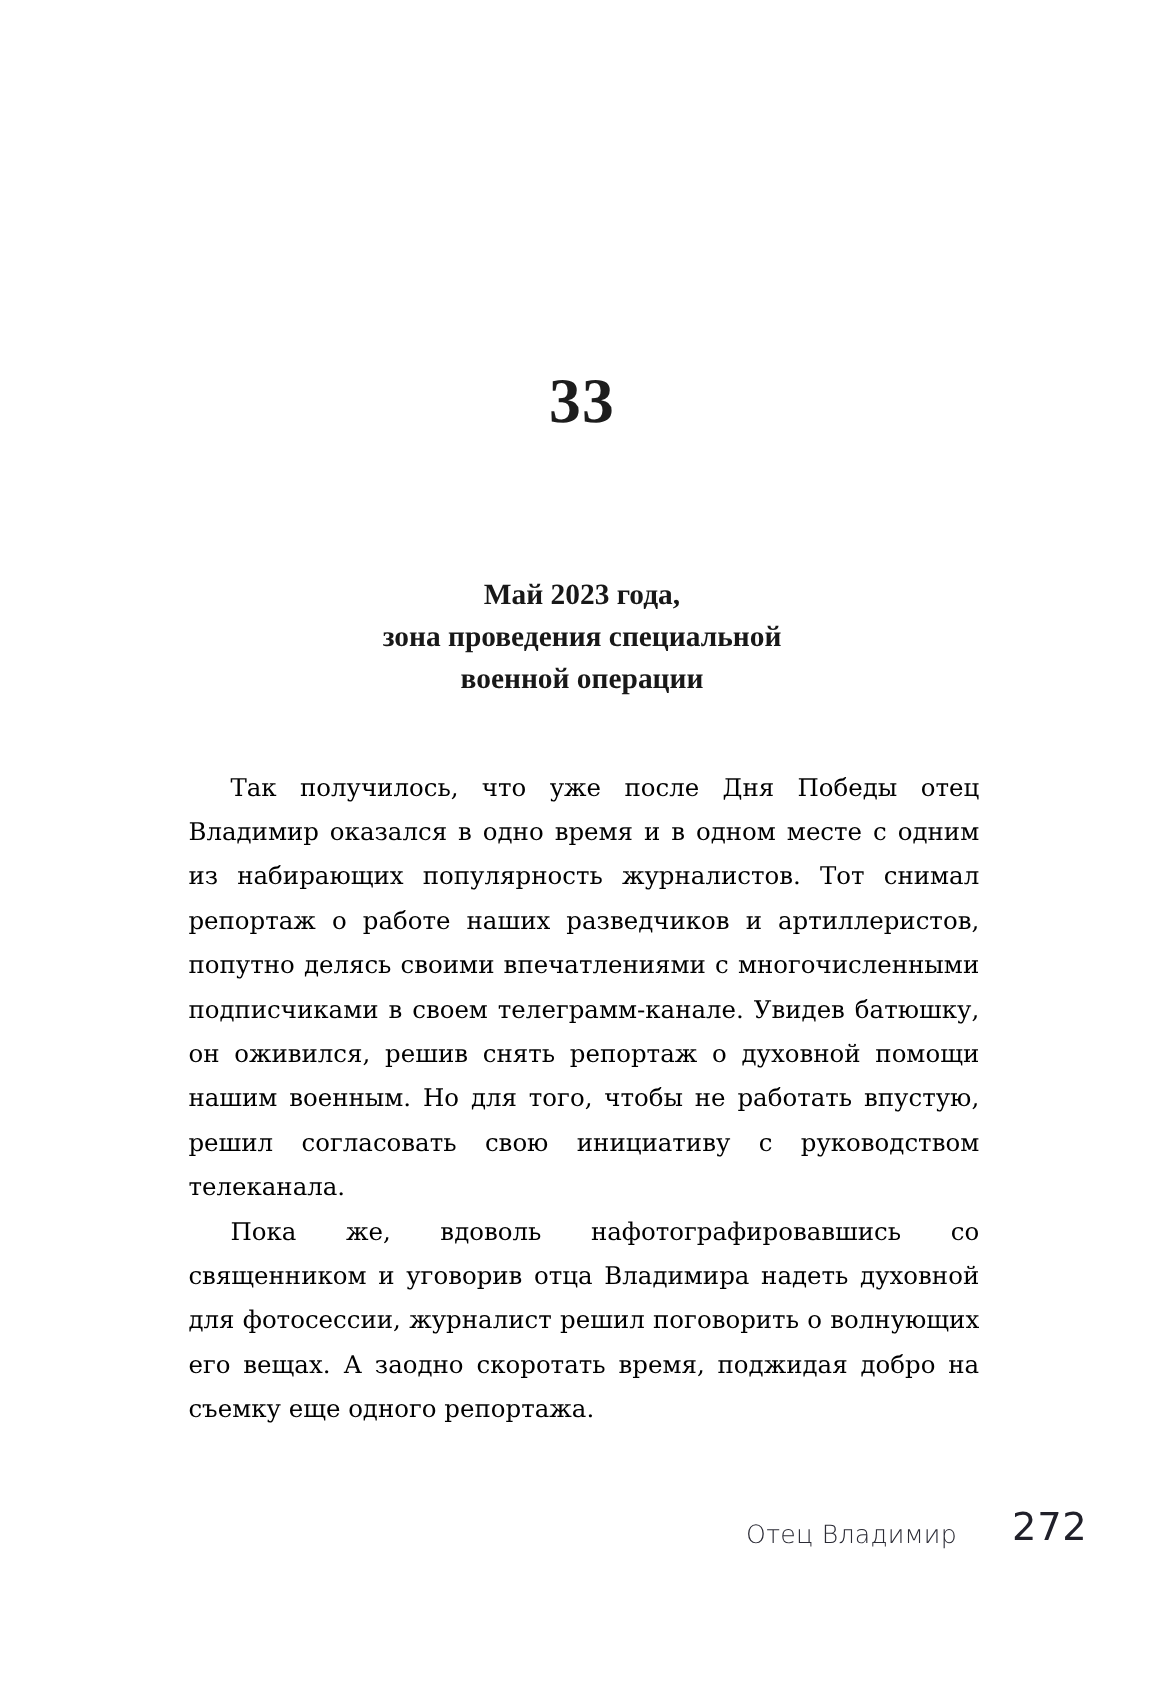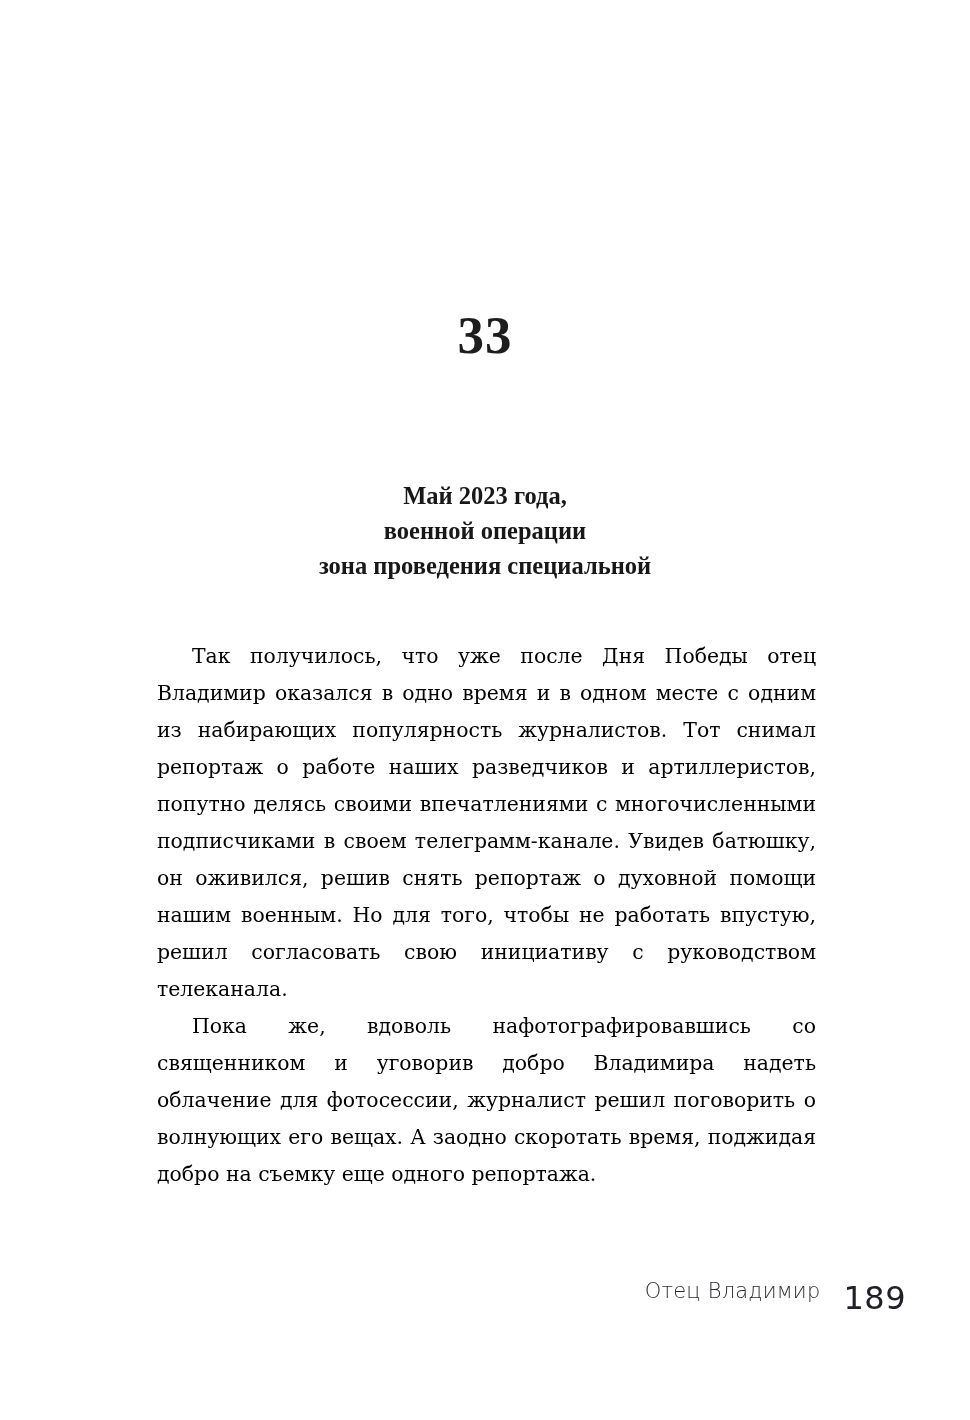"военной операции" span.sub-line { order: before "зона проведения специальной" -> after "зона проведения специальной" }
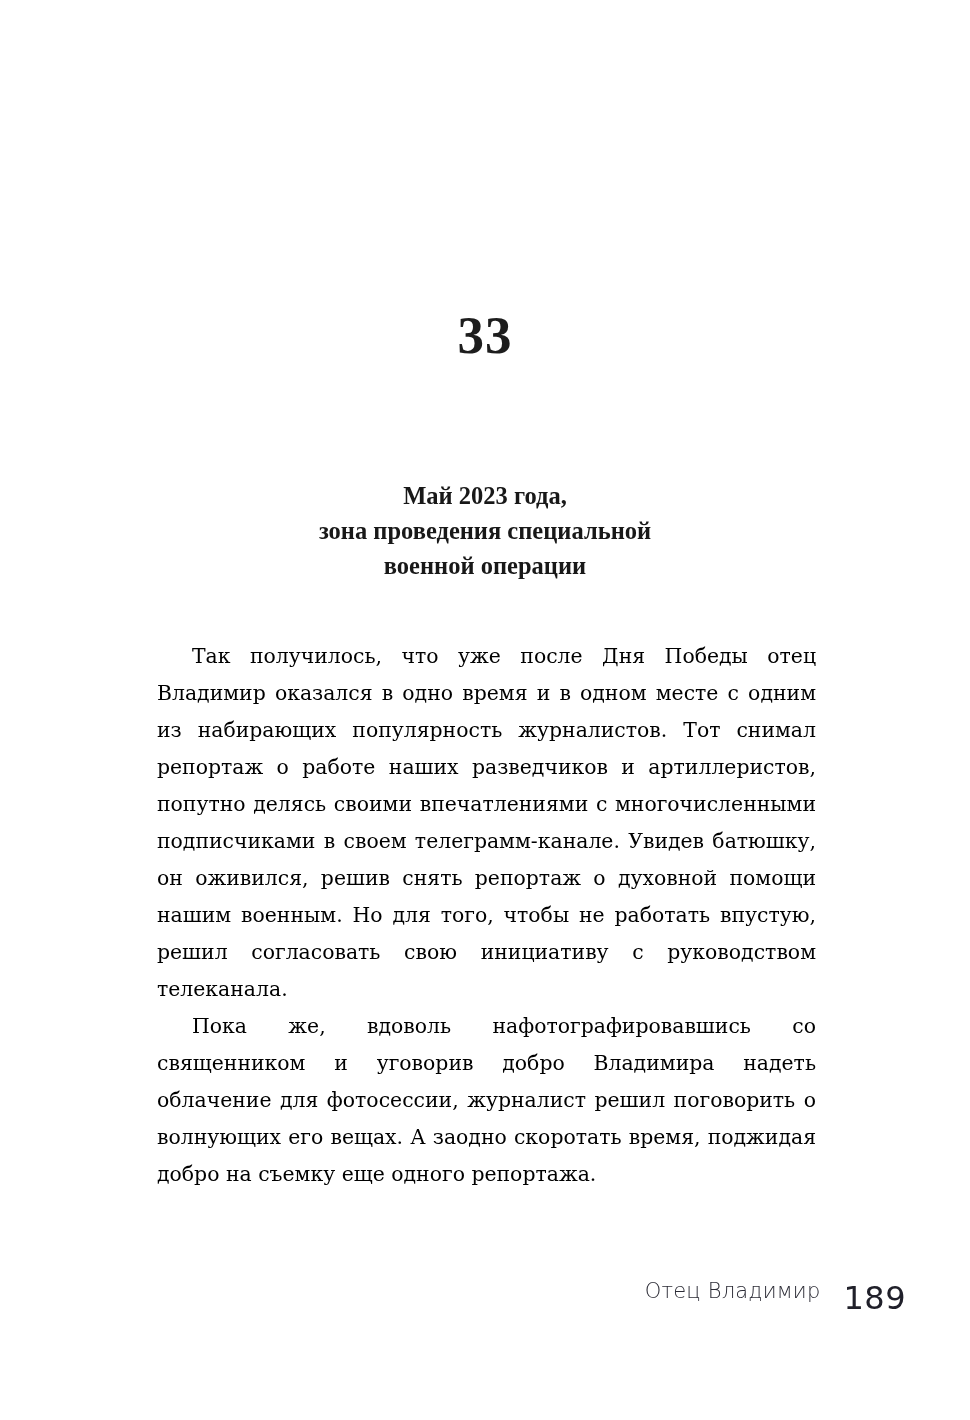"Пока же, вдоволь нафотографировавшись со" p { text: добро Владимира надеть облачение -> отца Владимира надеть духовной }
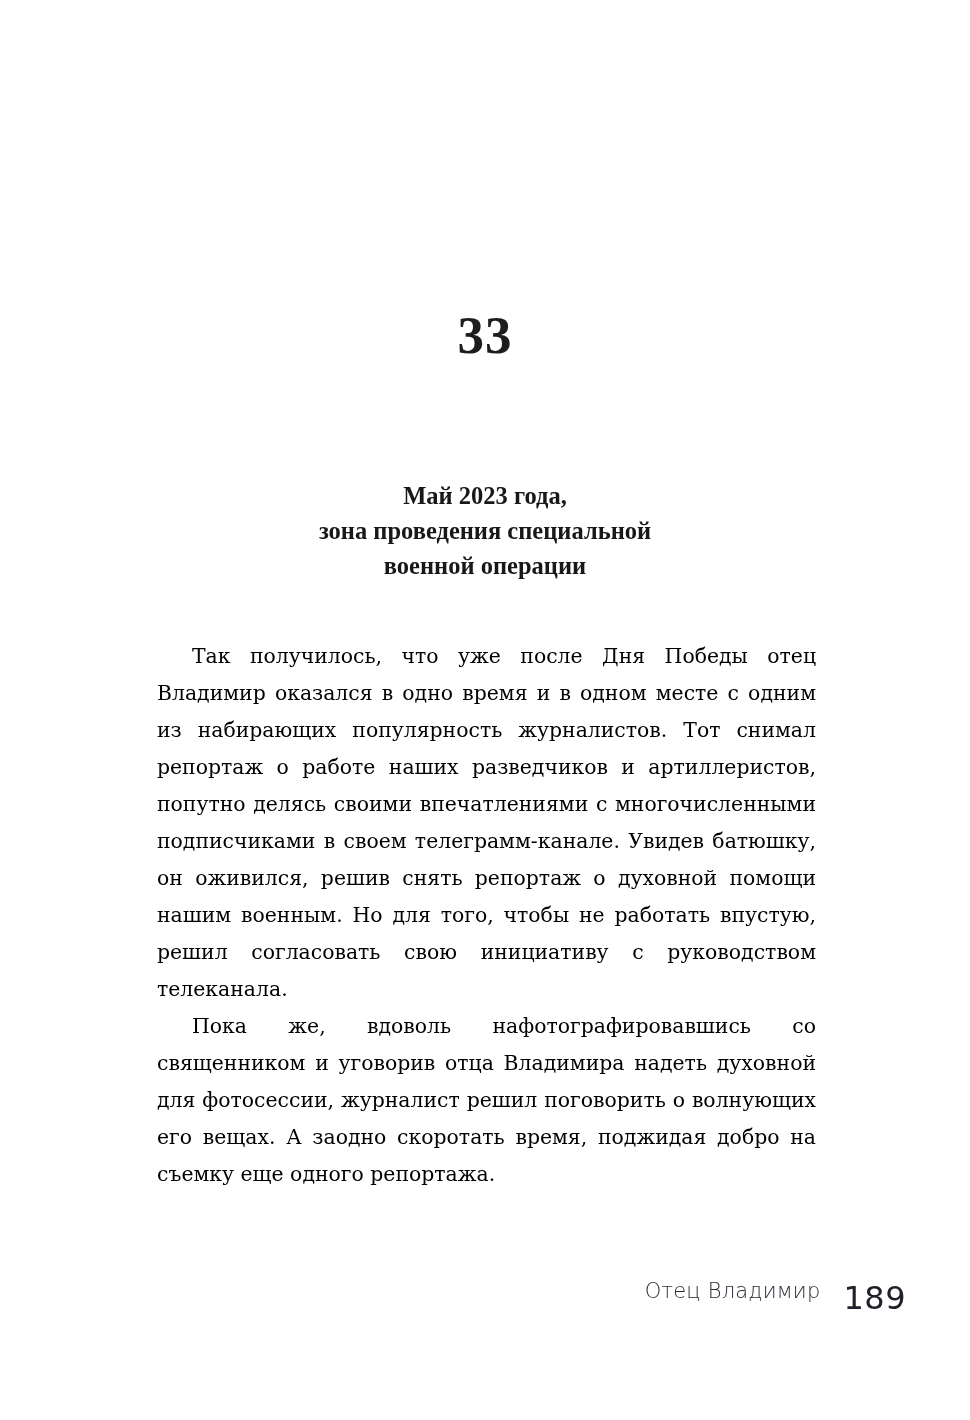"Отец Владимир" .page-footer { align-items: flex-start -> flex-end; gap: 23px -> 46px; top: 1279px -> 1245px }
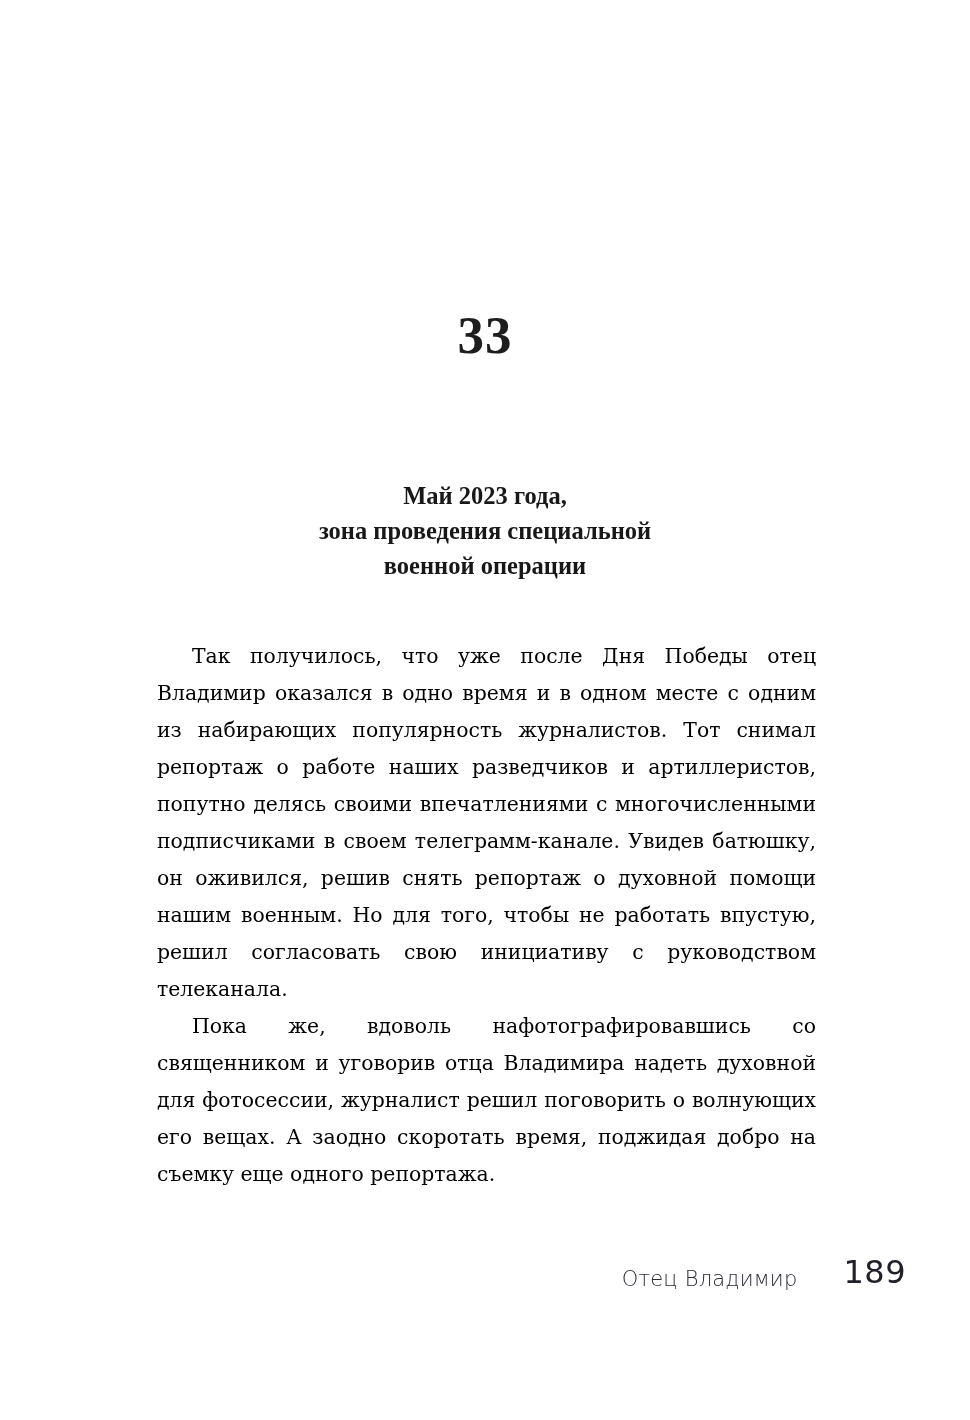"189" span.folio { text: 189 -> 272 }
